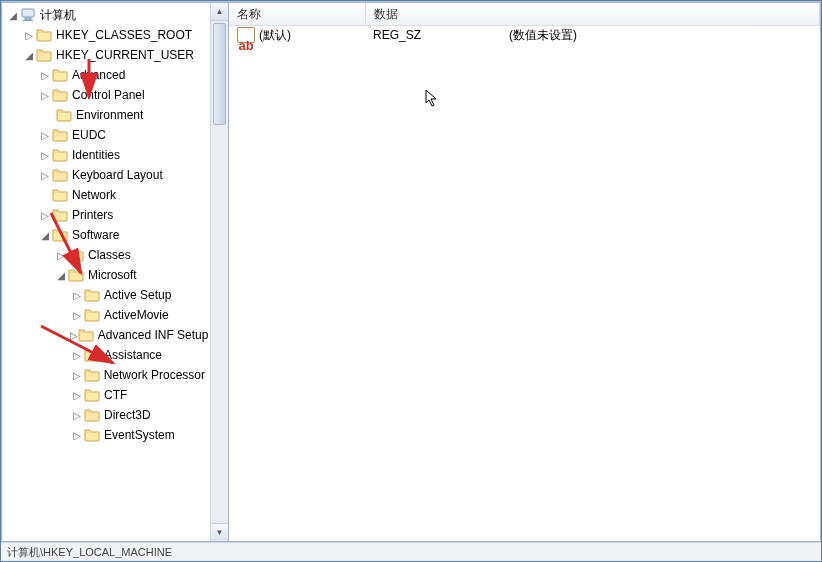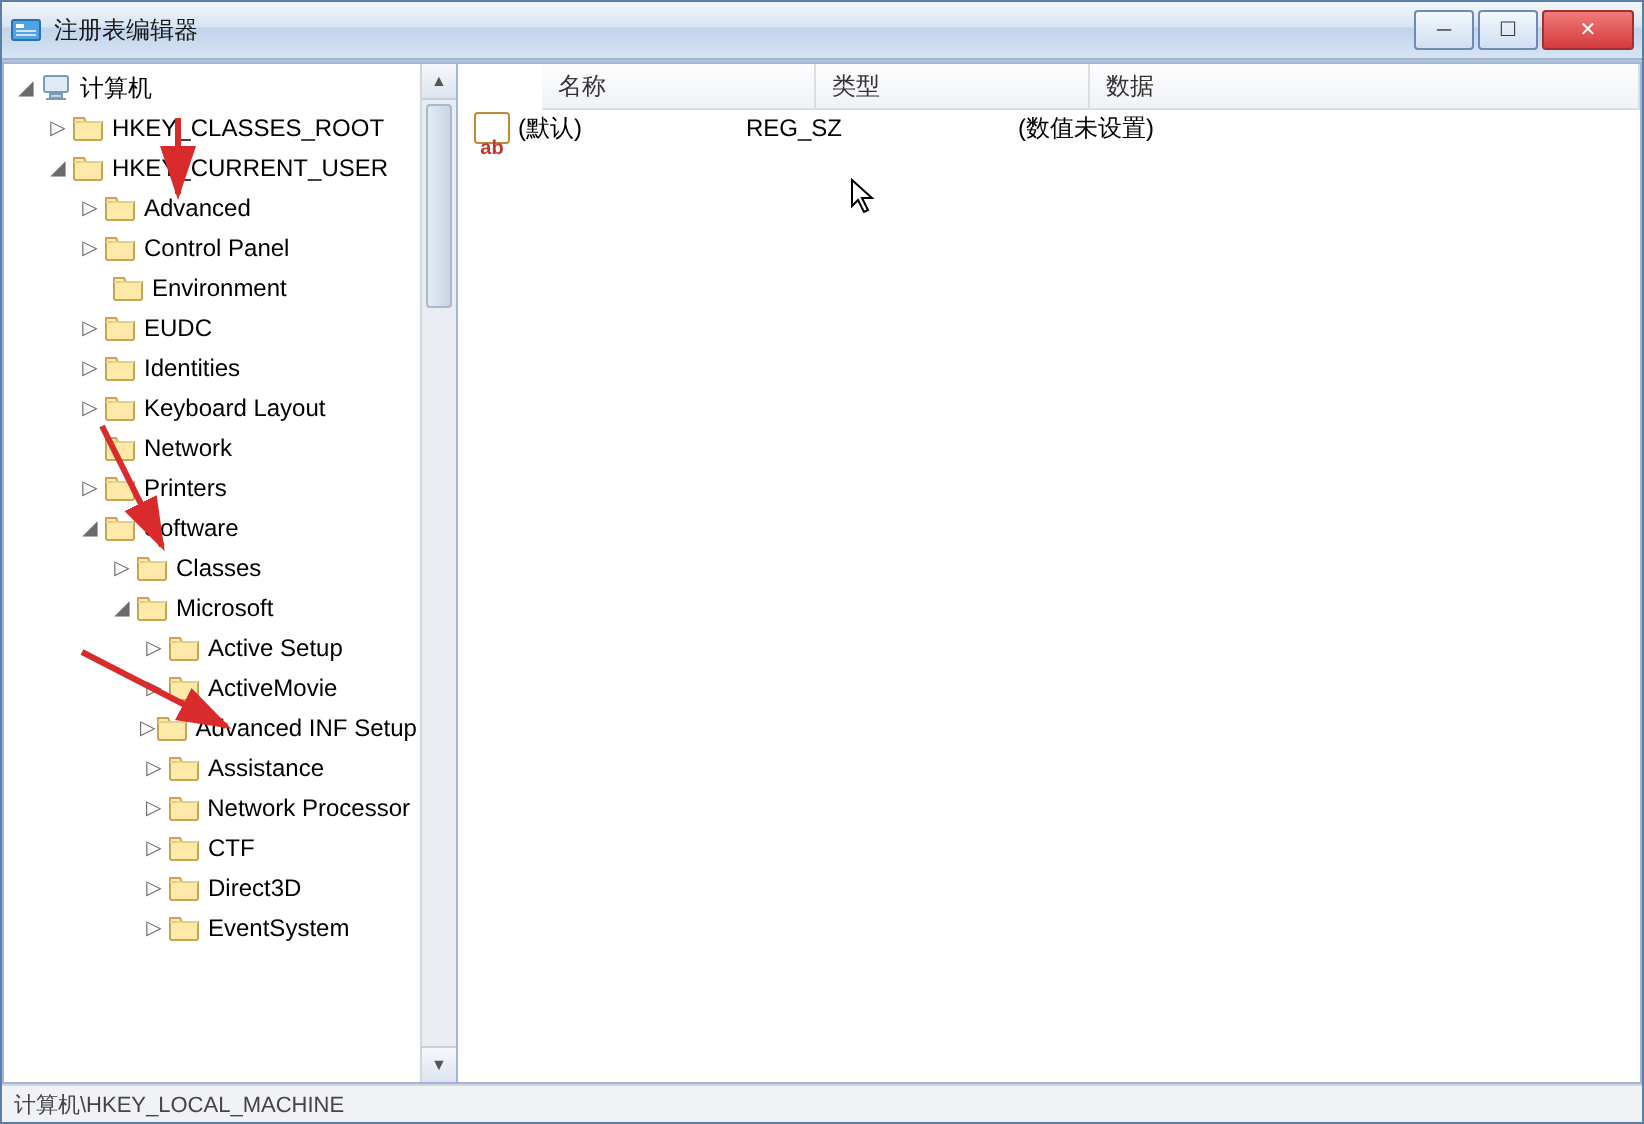"注册表编辑器" div.titlebar { html: <div> <span> <svg> <rect></rect> <rect></rect> <rect></rect> <rect></rect> </svg> </span> <span>注册表编辑器</span> <div> <div>─</div> <div>☐</div> <div>✕</div> </div> </div> -> none }
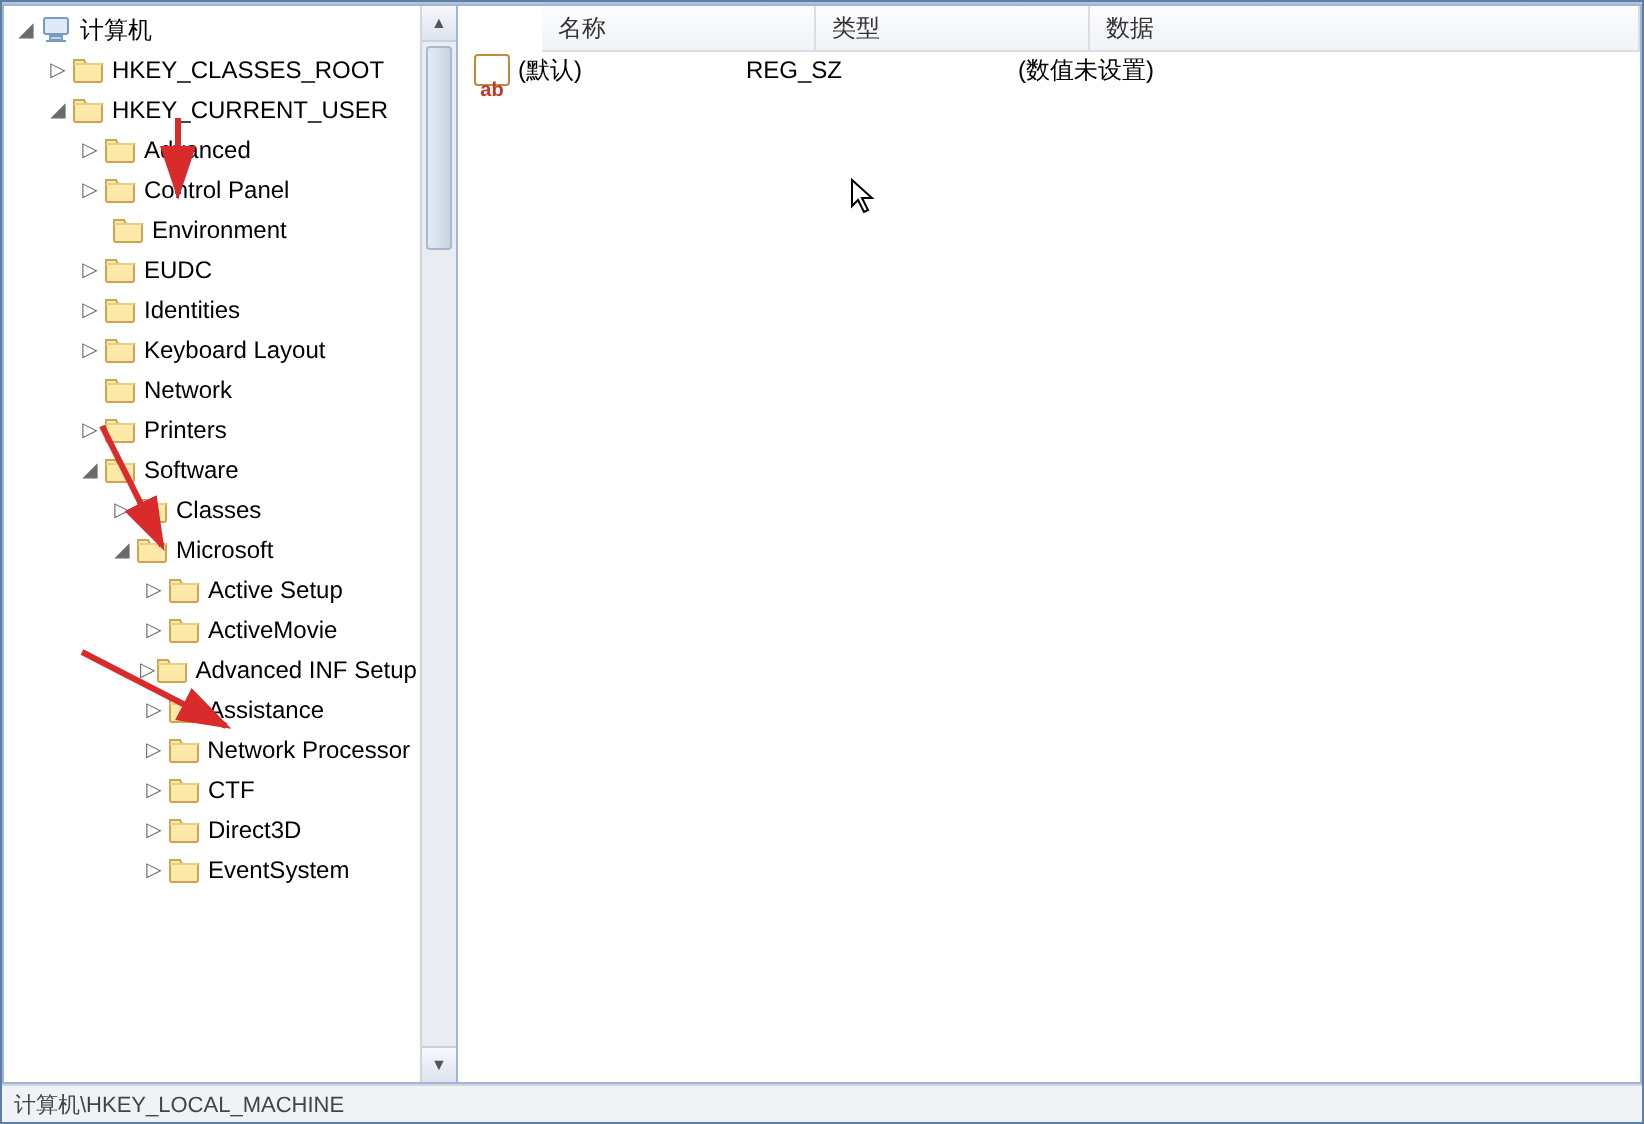"名称" .listhdr { margin-left: 42px -> none }
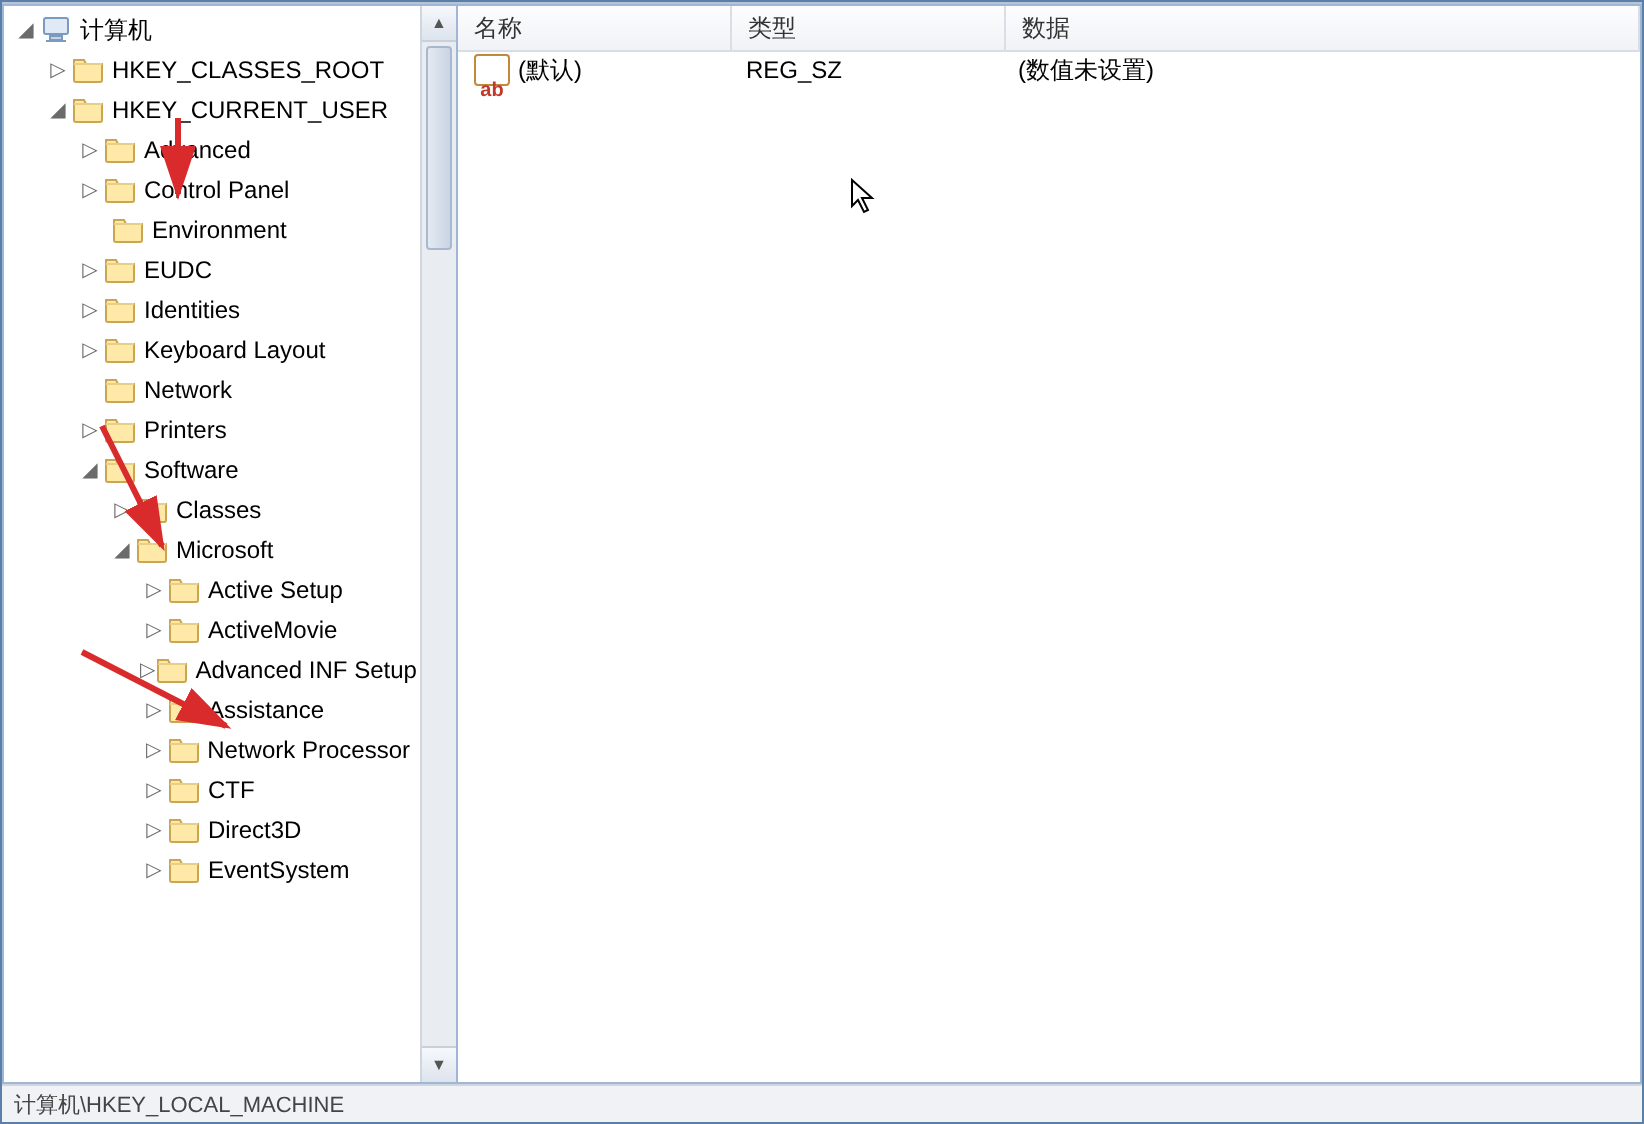"类型" div.col { html: <div>类型</div> -> none }
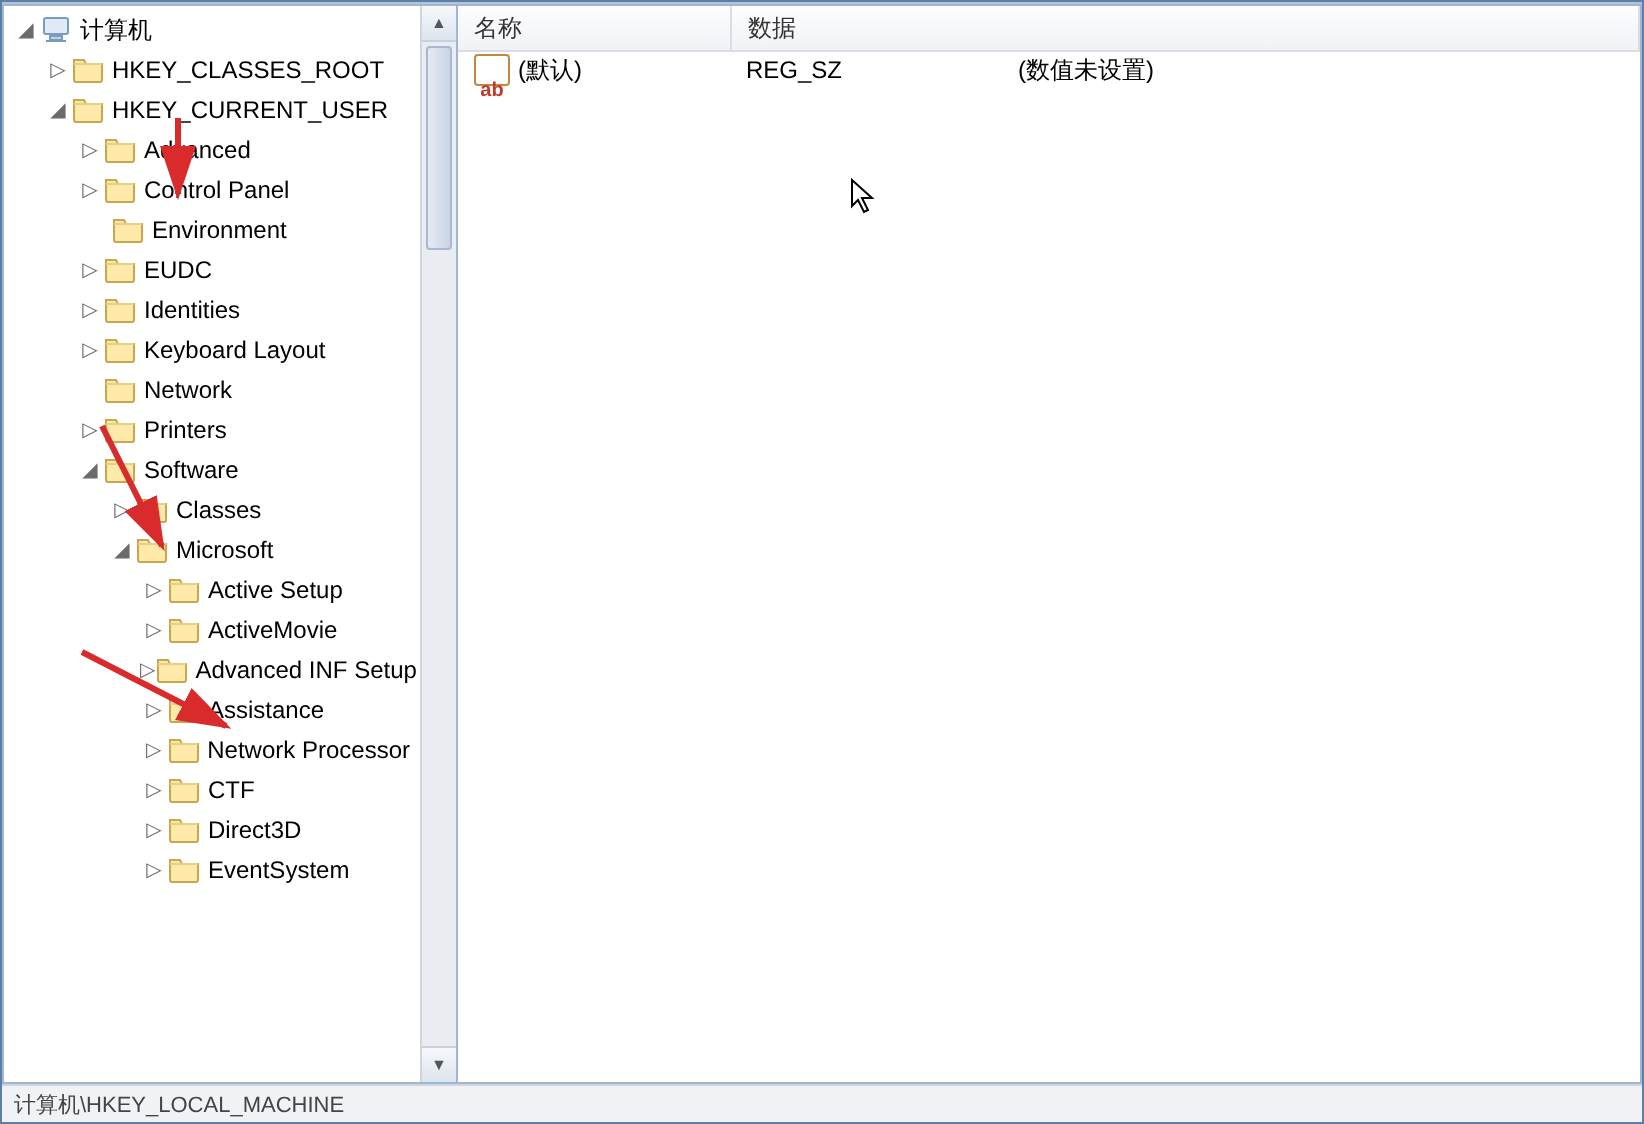"ab" .abicon span { font-size: 10px -> 13px }
